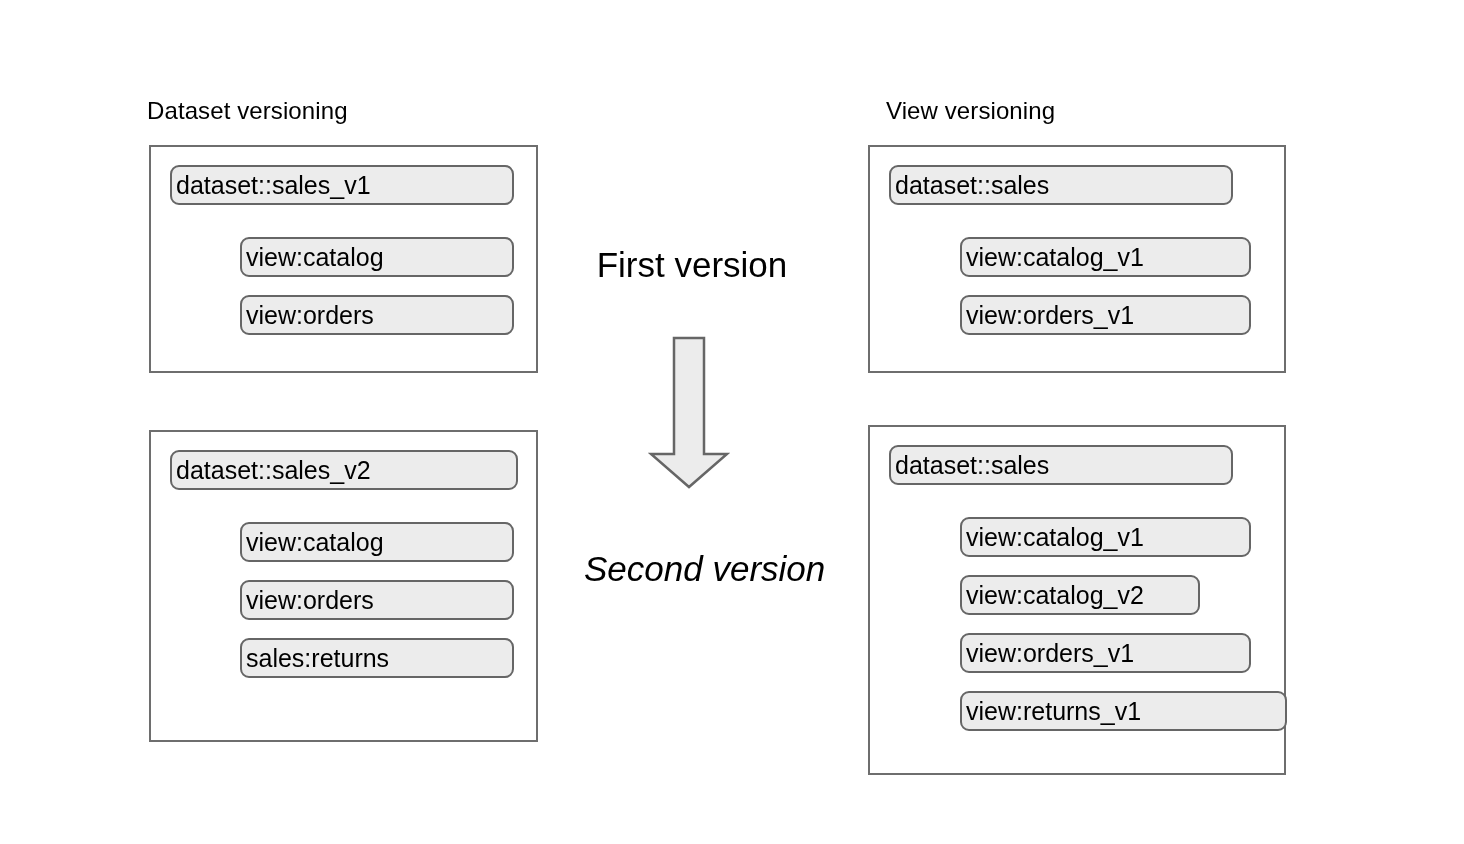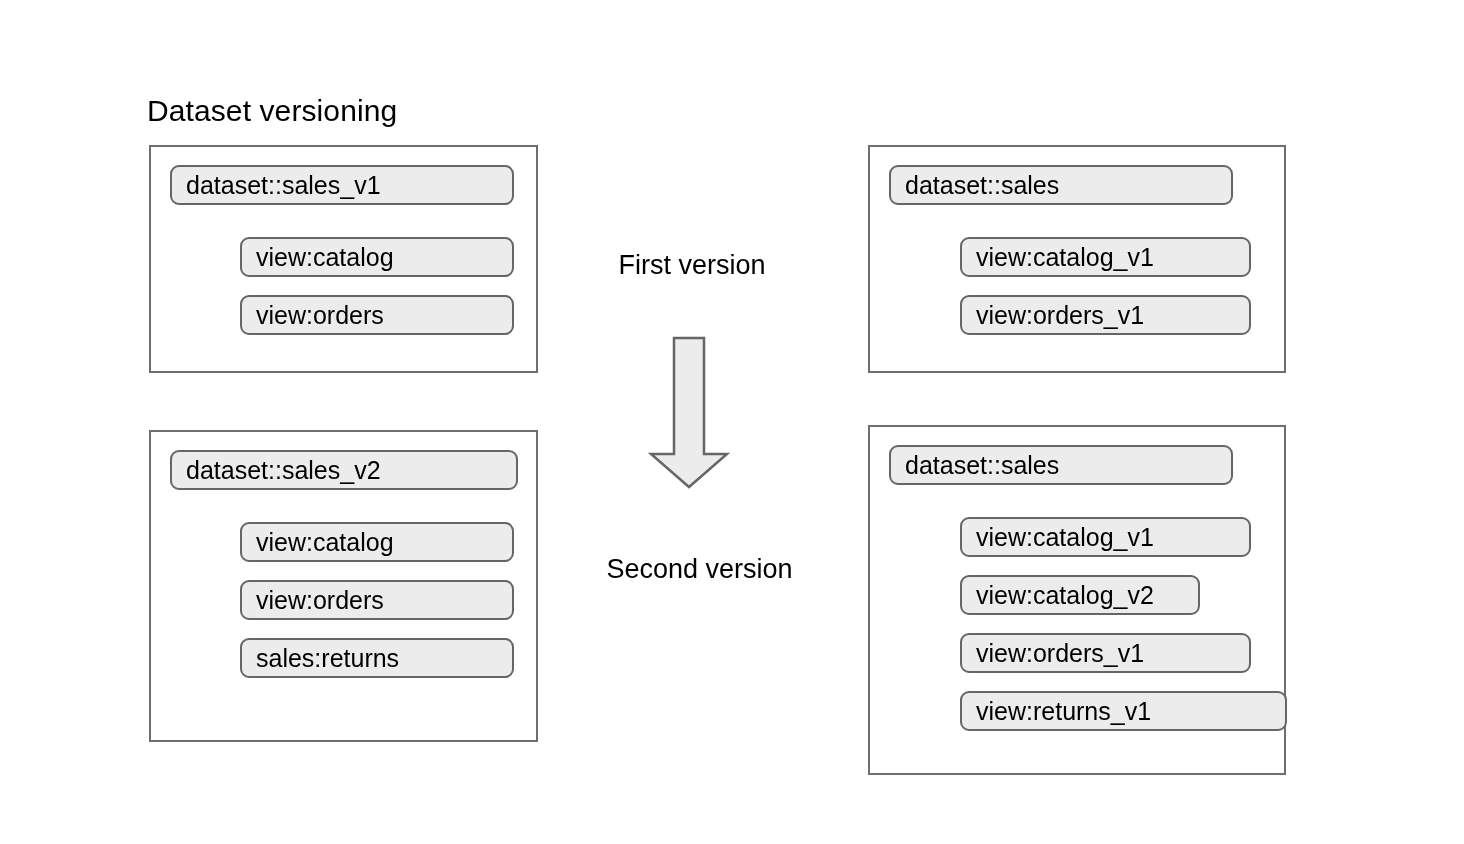"Dataset versioning" .col-title { font-size: 30px -> 24px }
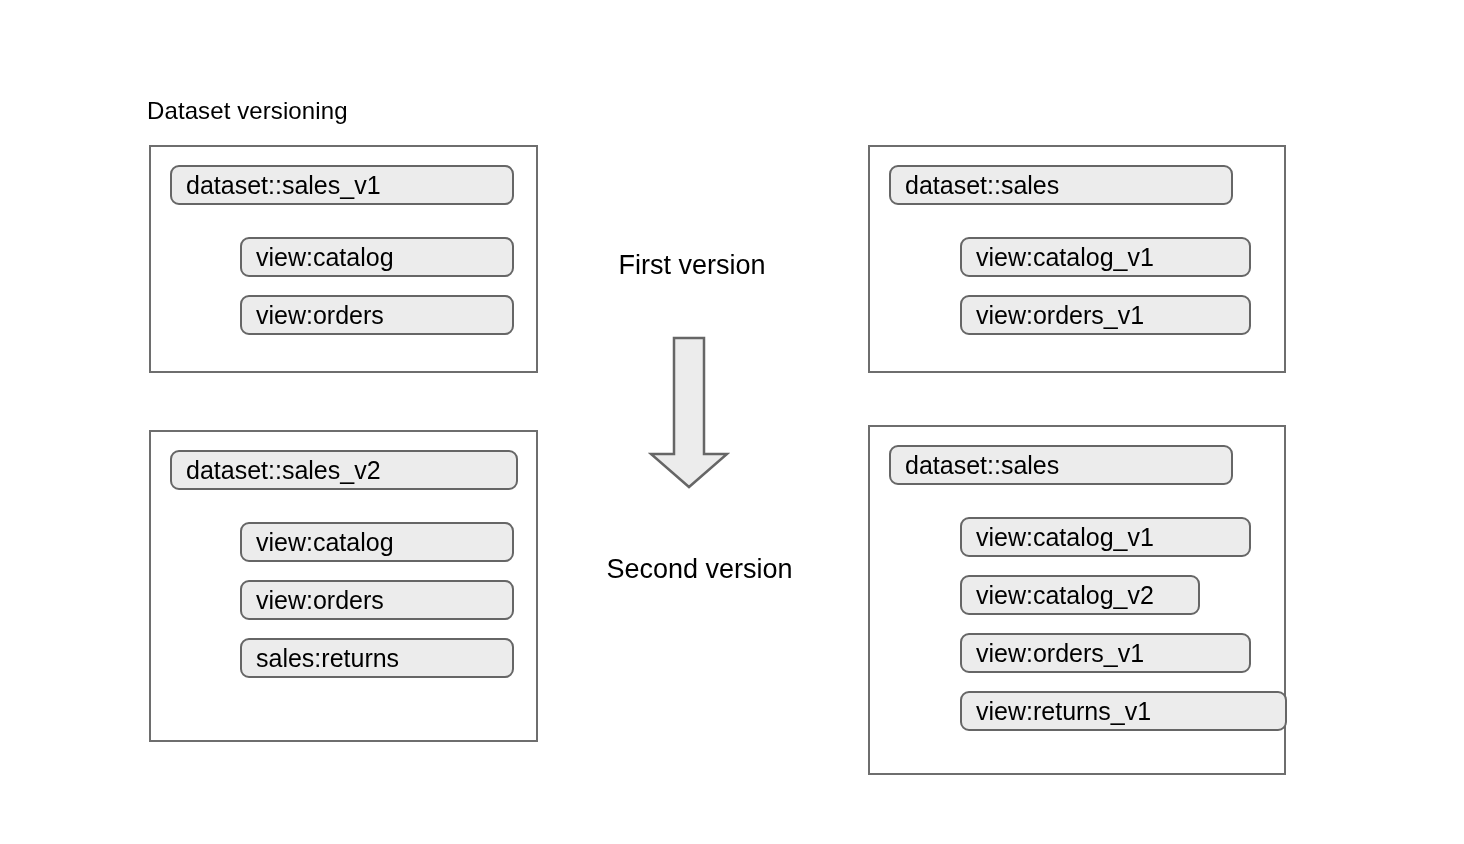"View versioning" div.col-title { html: none -> <div>View versioning</div> }
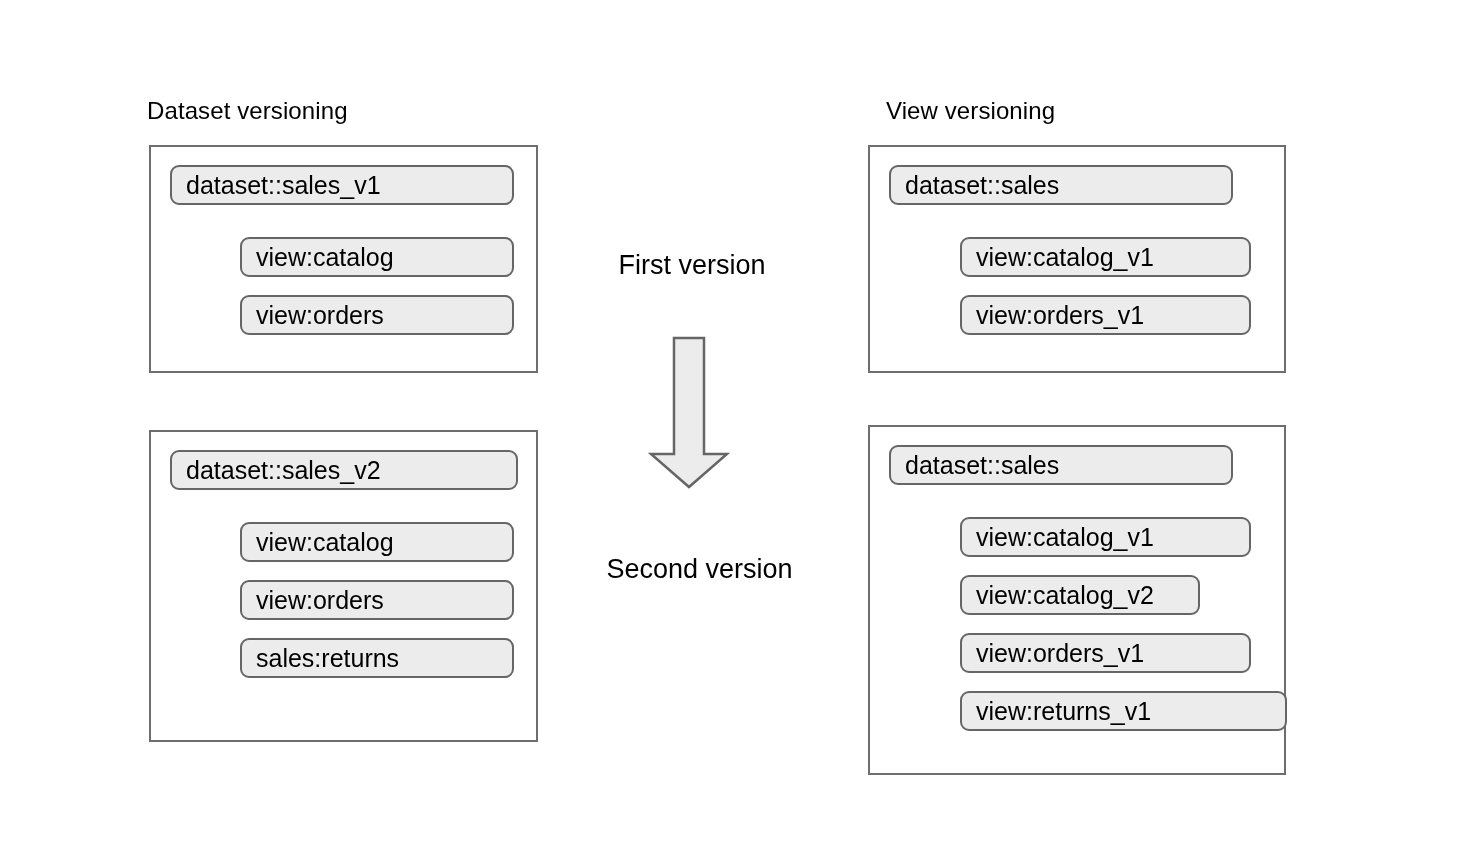"dataset::sales_v1" .pill { padding-left: 14px -> 4px }
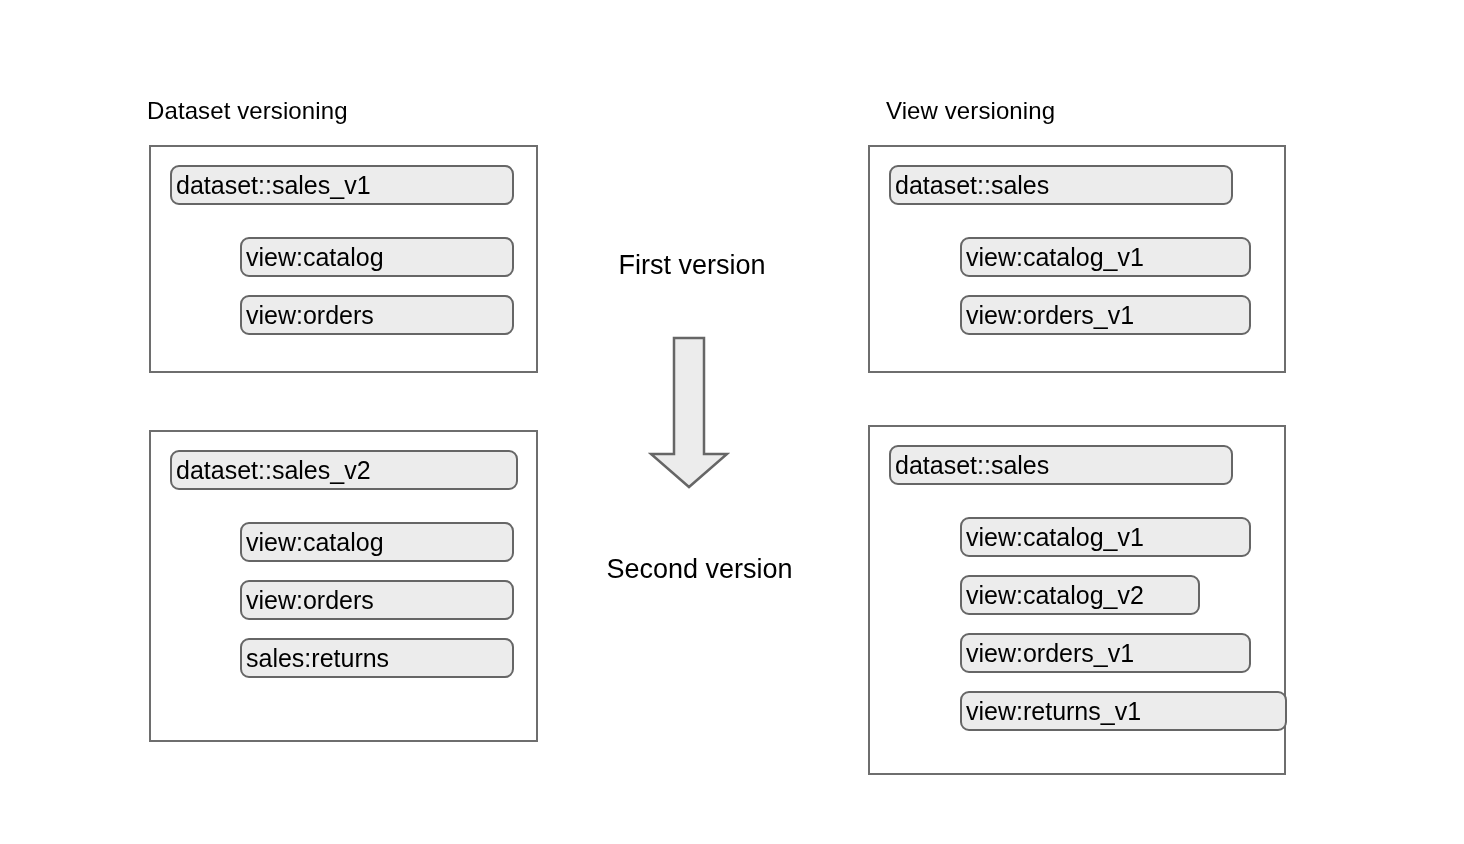"First version" .center-label { font-size: 27px -> 35px }
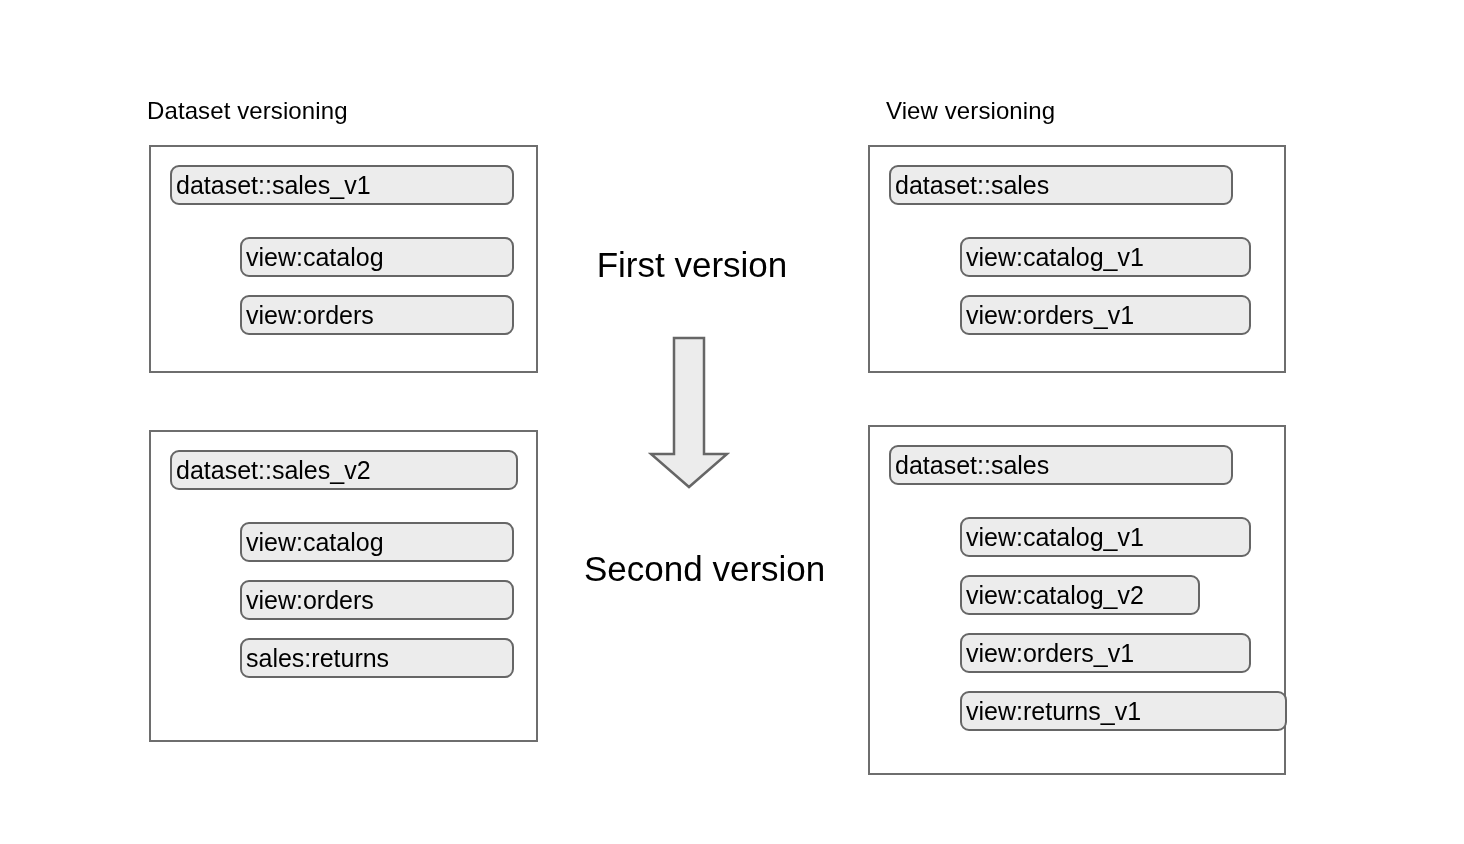"Second version" div.center-label { font-style: none -> italic }
